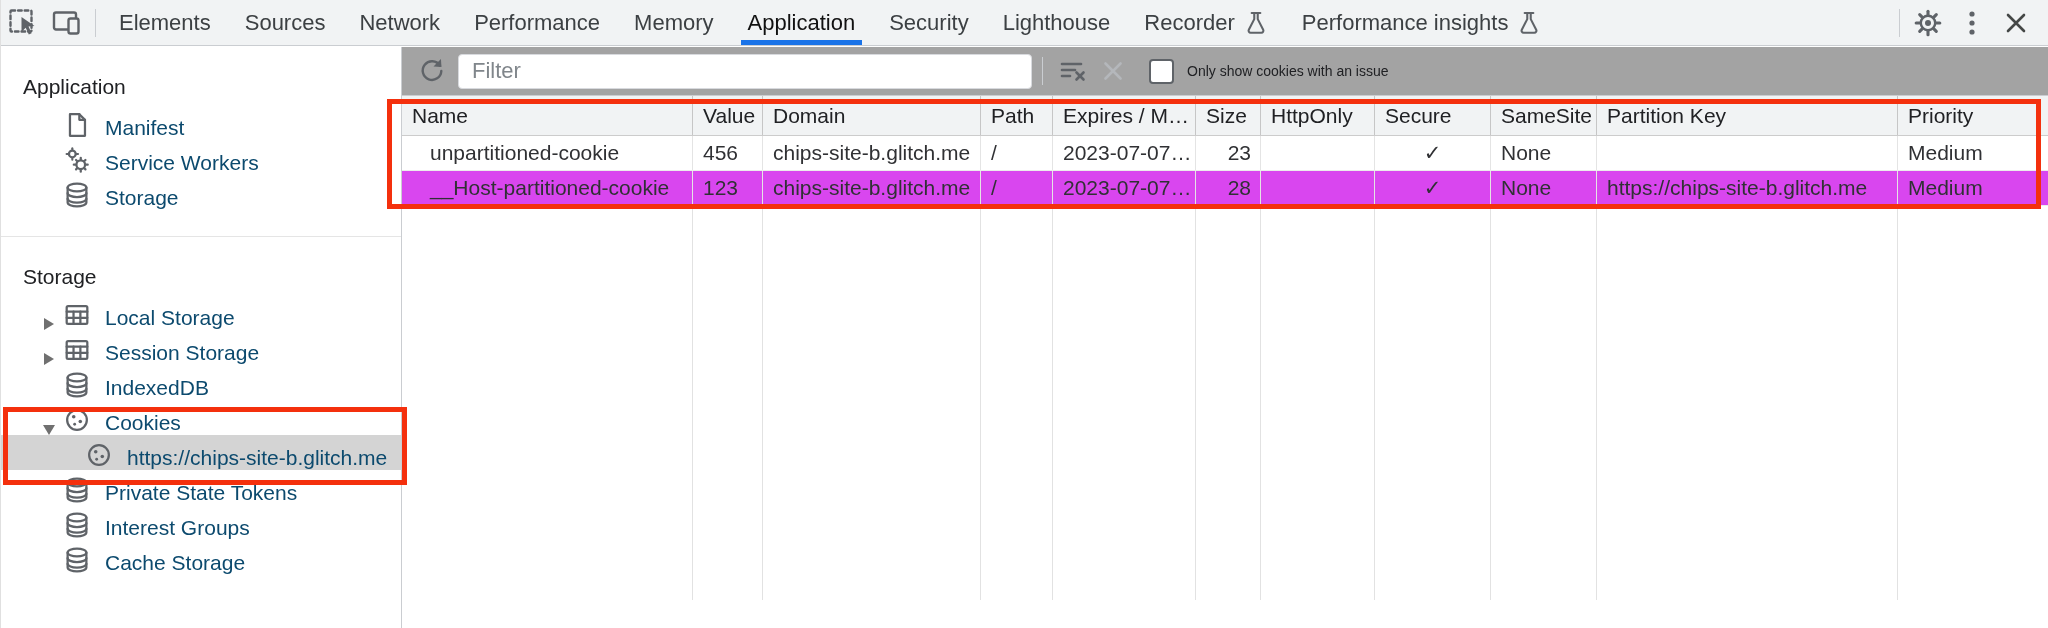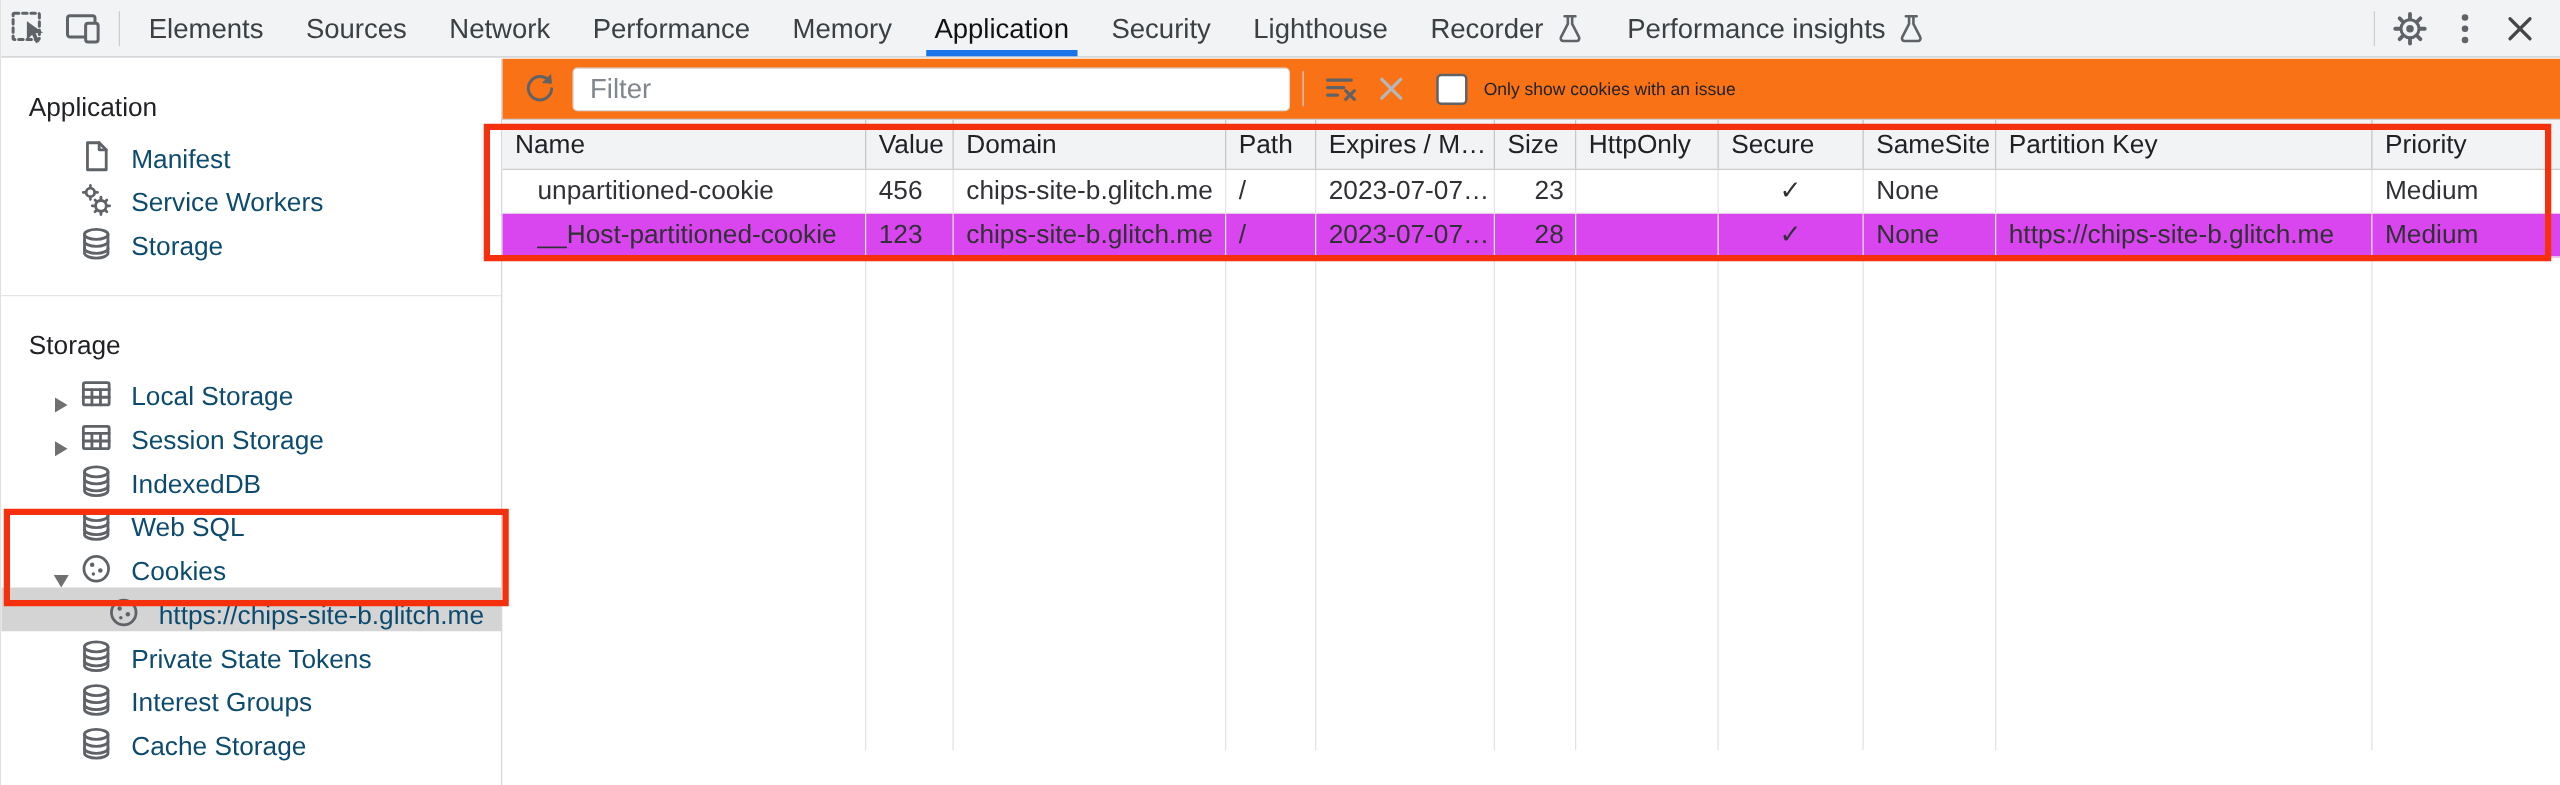"Filter" .cookies-toolbar { background: #f97316 -> #a3a3a3 }
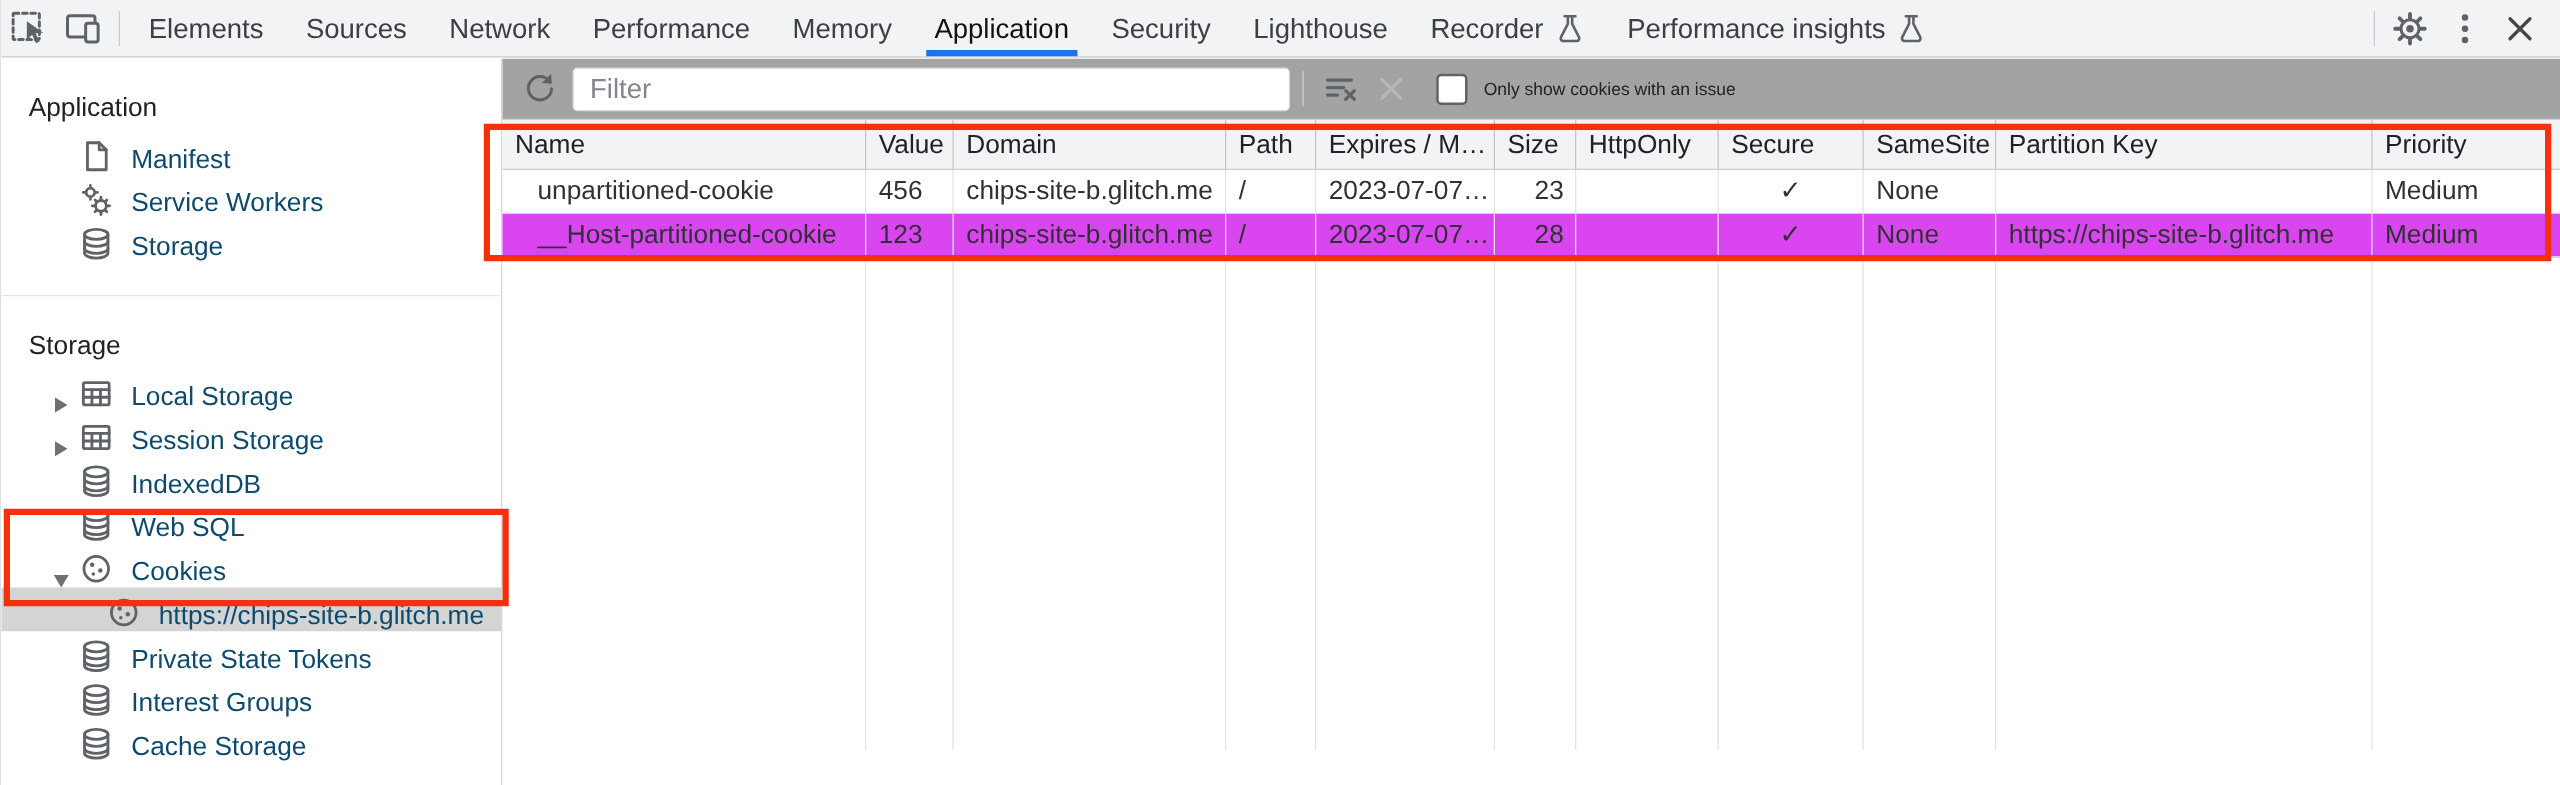"Web SQL" div.tree-item { html: <div> <span></span> <span> <svg> <ellipse></ellipse> <path></path> <path></path> <path></path> </svg> </span> <span>Web SQL</span> </div> -> none }
